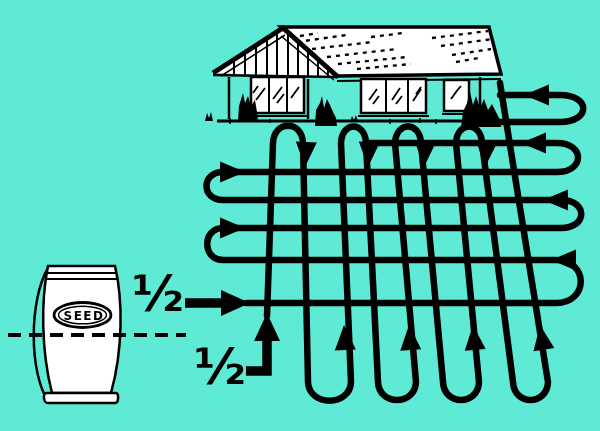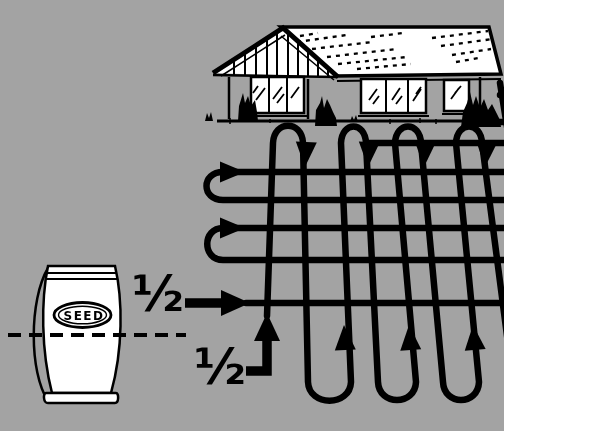"SEED" .stage { background: #a3a3a3 -> #5eead4; width: 504px -> 600px }
